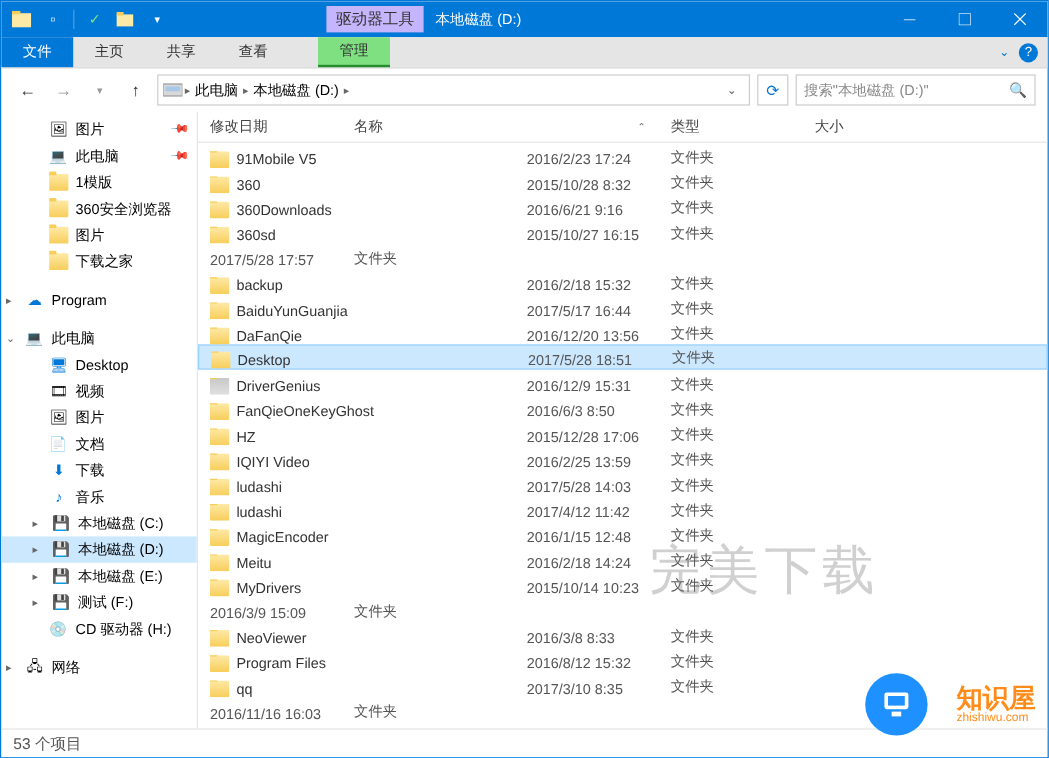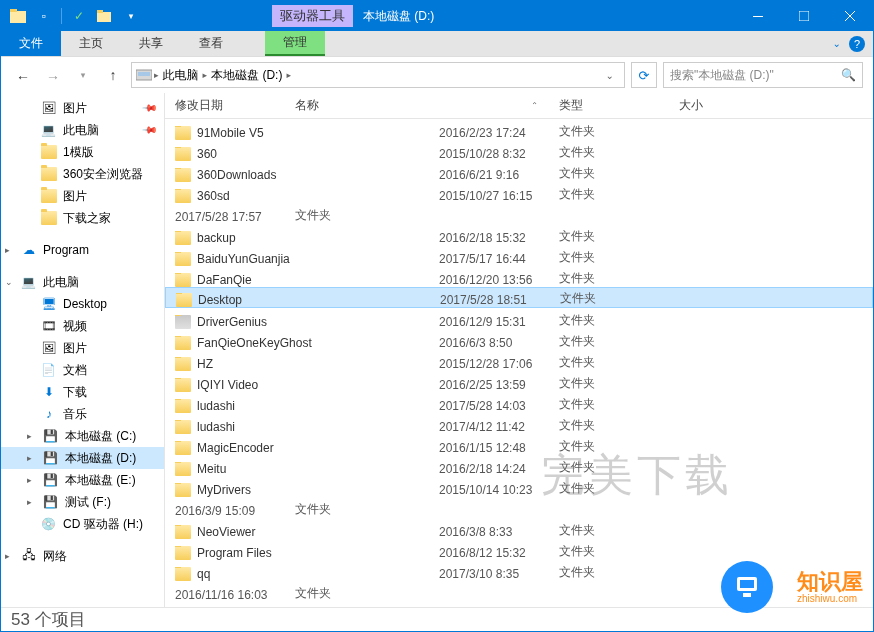"53 个项目" .status { font-size: 17px -> 13px }
